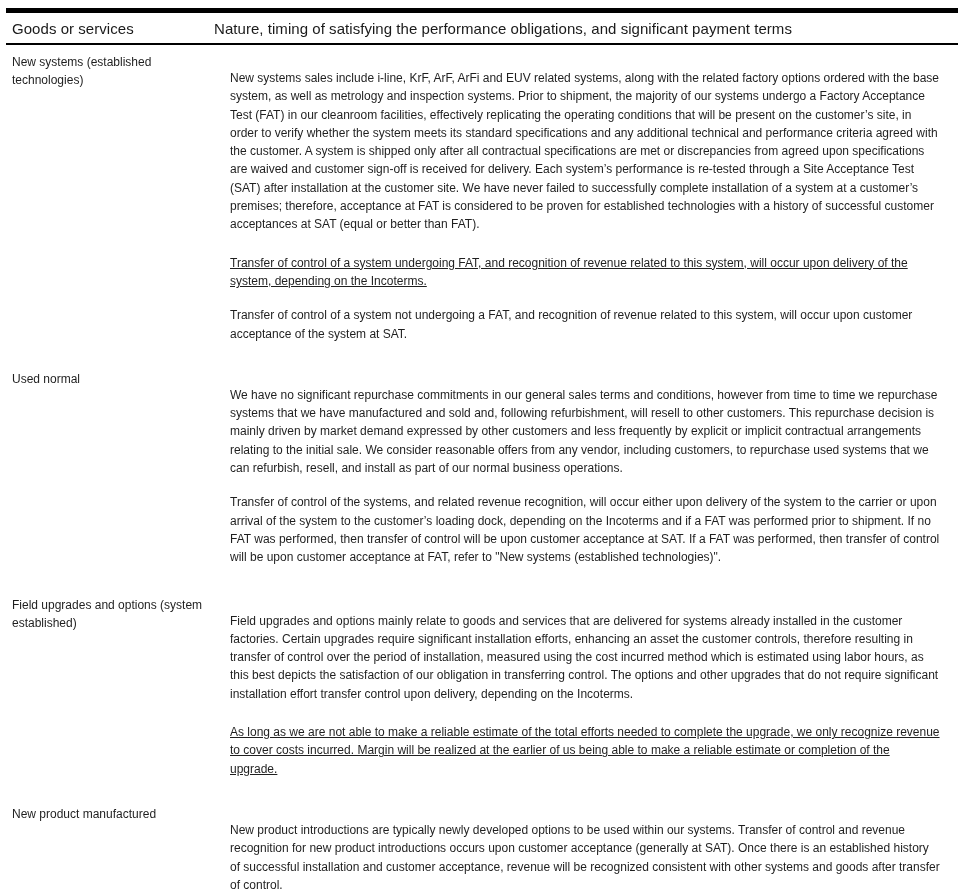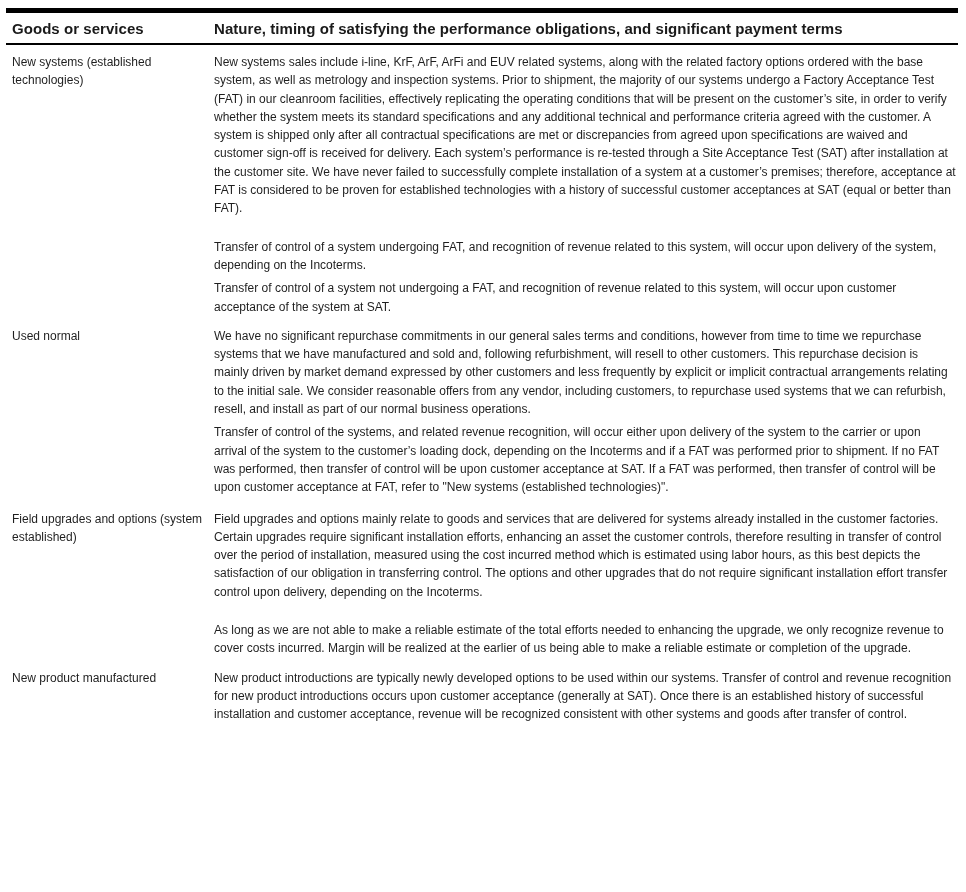"Goods or services" .doc-table thead th { font-weight: bold -> normal }
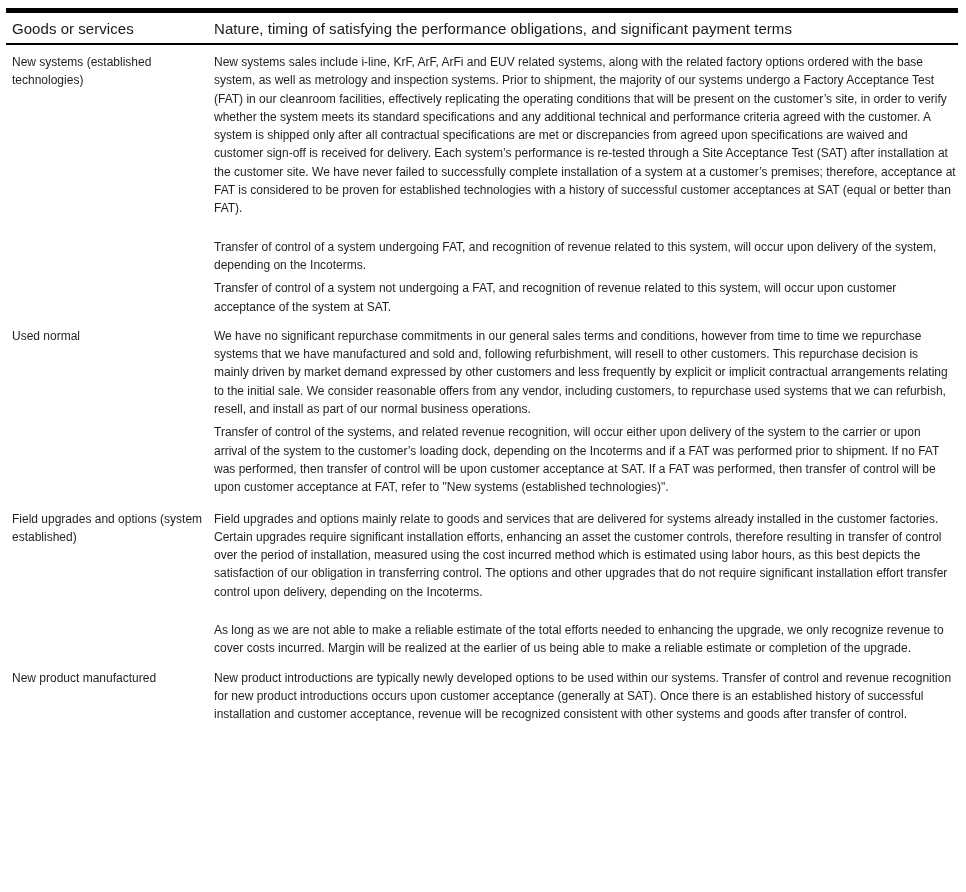"New systems sales include i-line," .para { margin: 0 -> 16px }
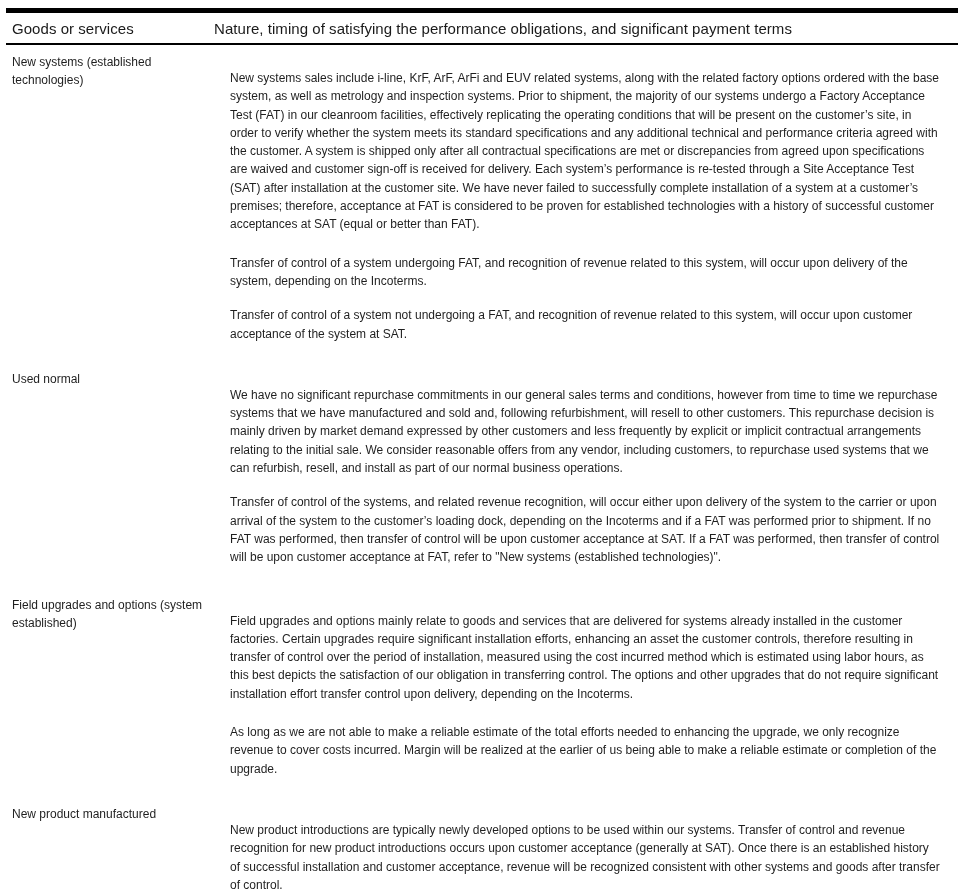"Transfer of control of a system undergoing" .para.gap-big { text-decoration: none -> underline }
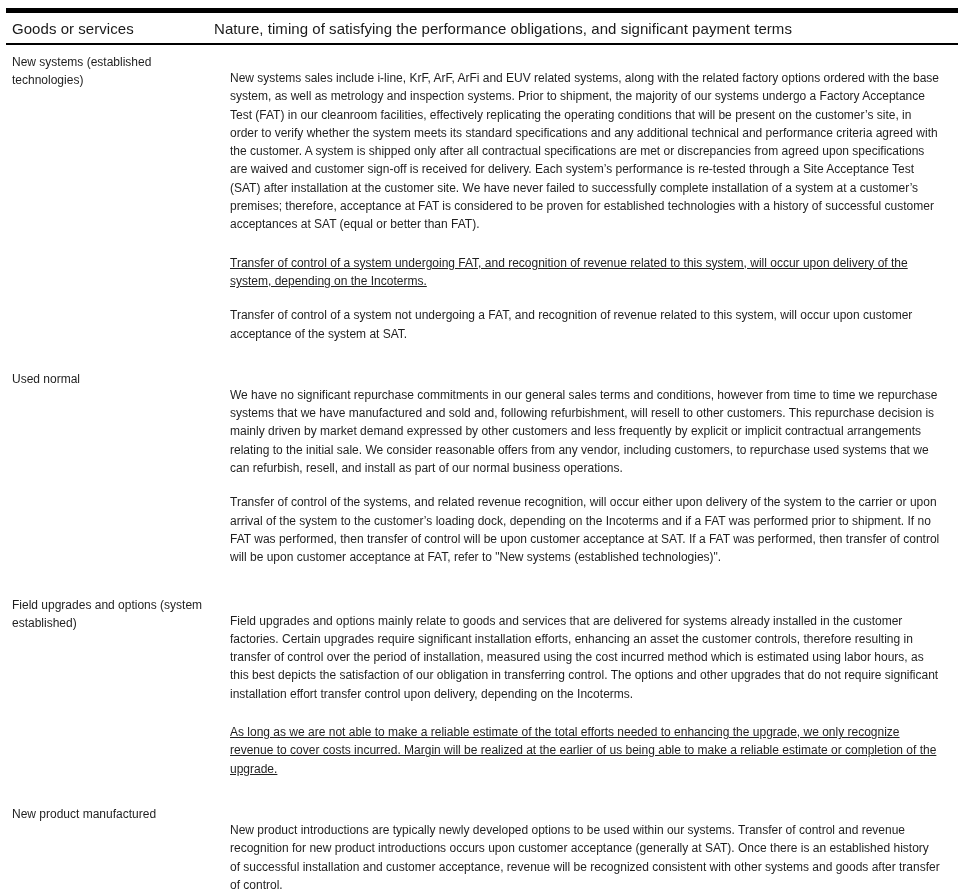"As long as we are" p.para { text: enhancing -> complete }
